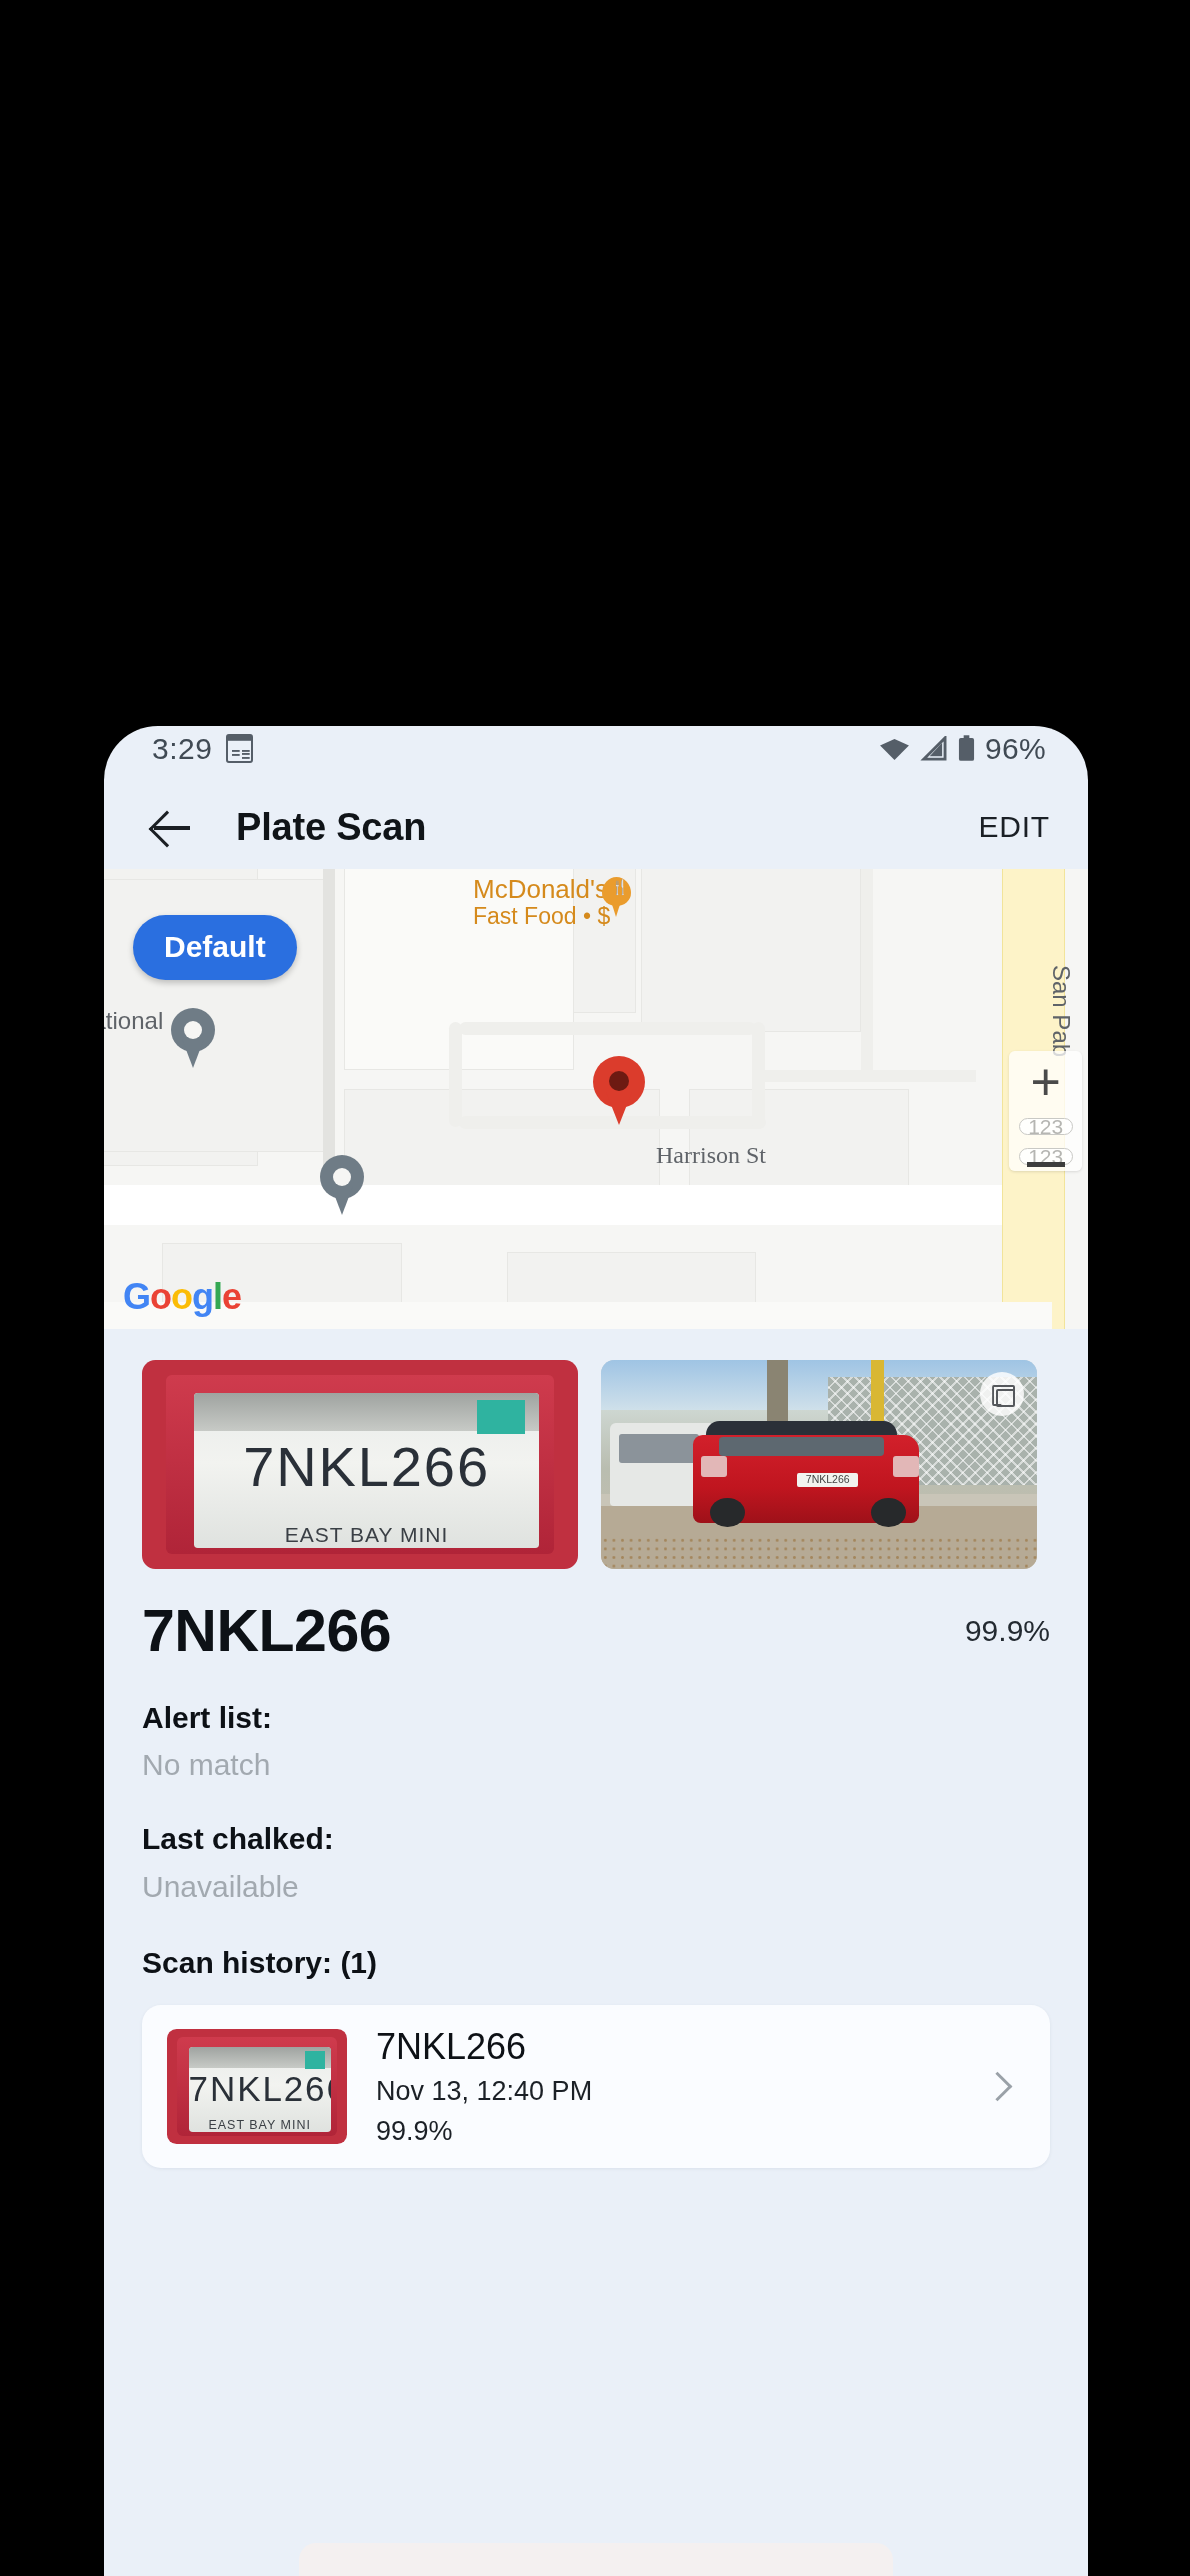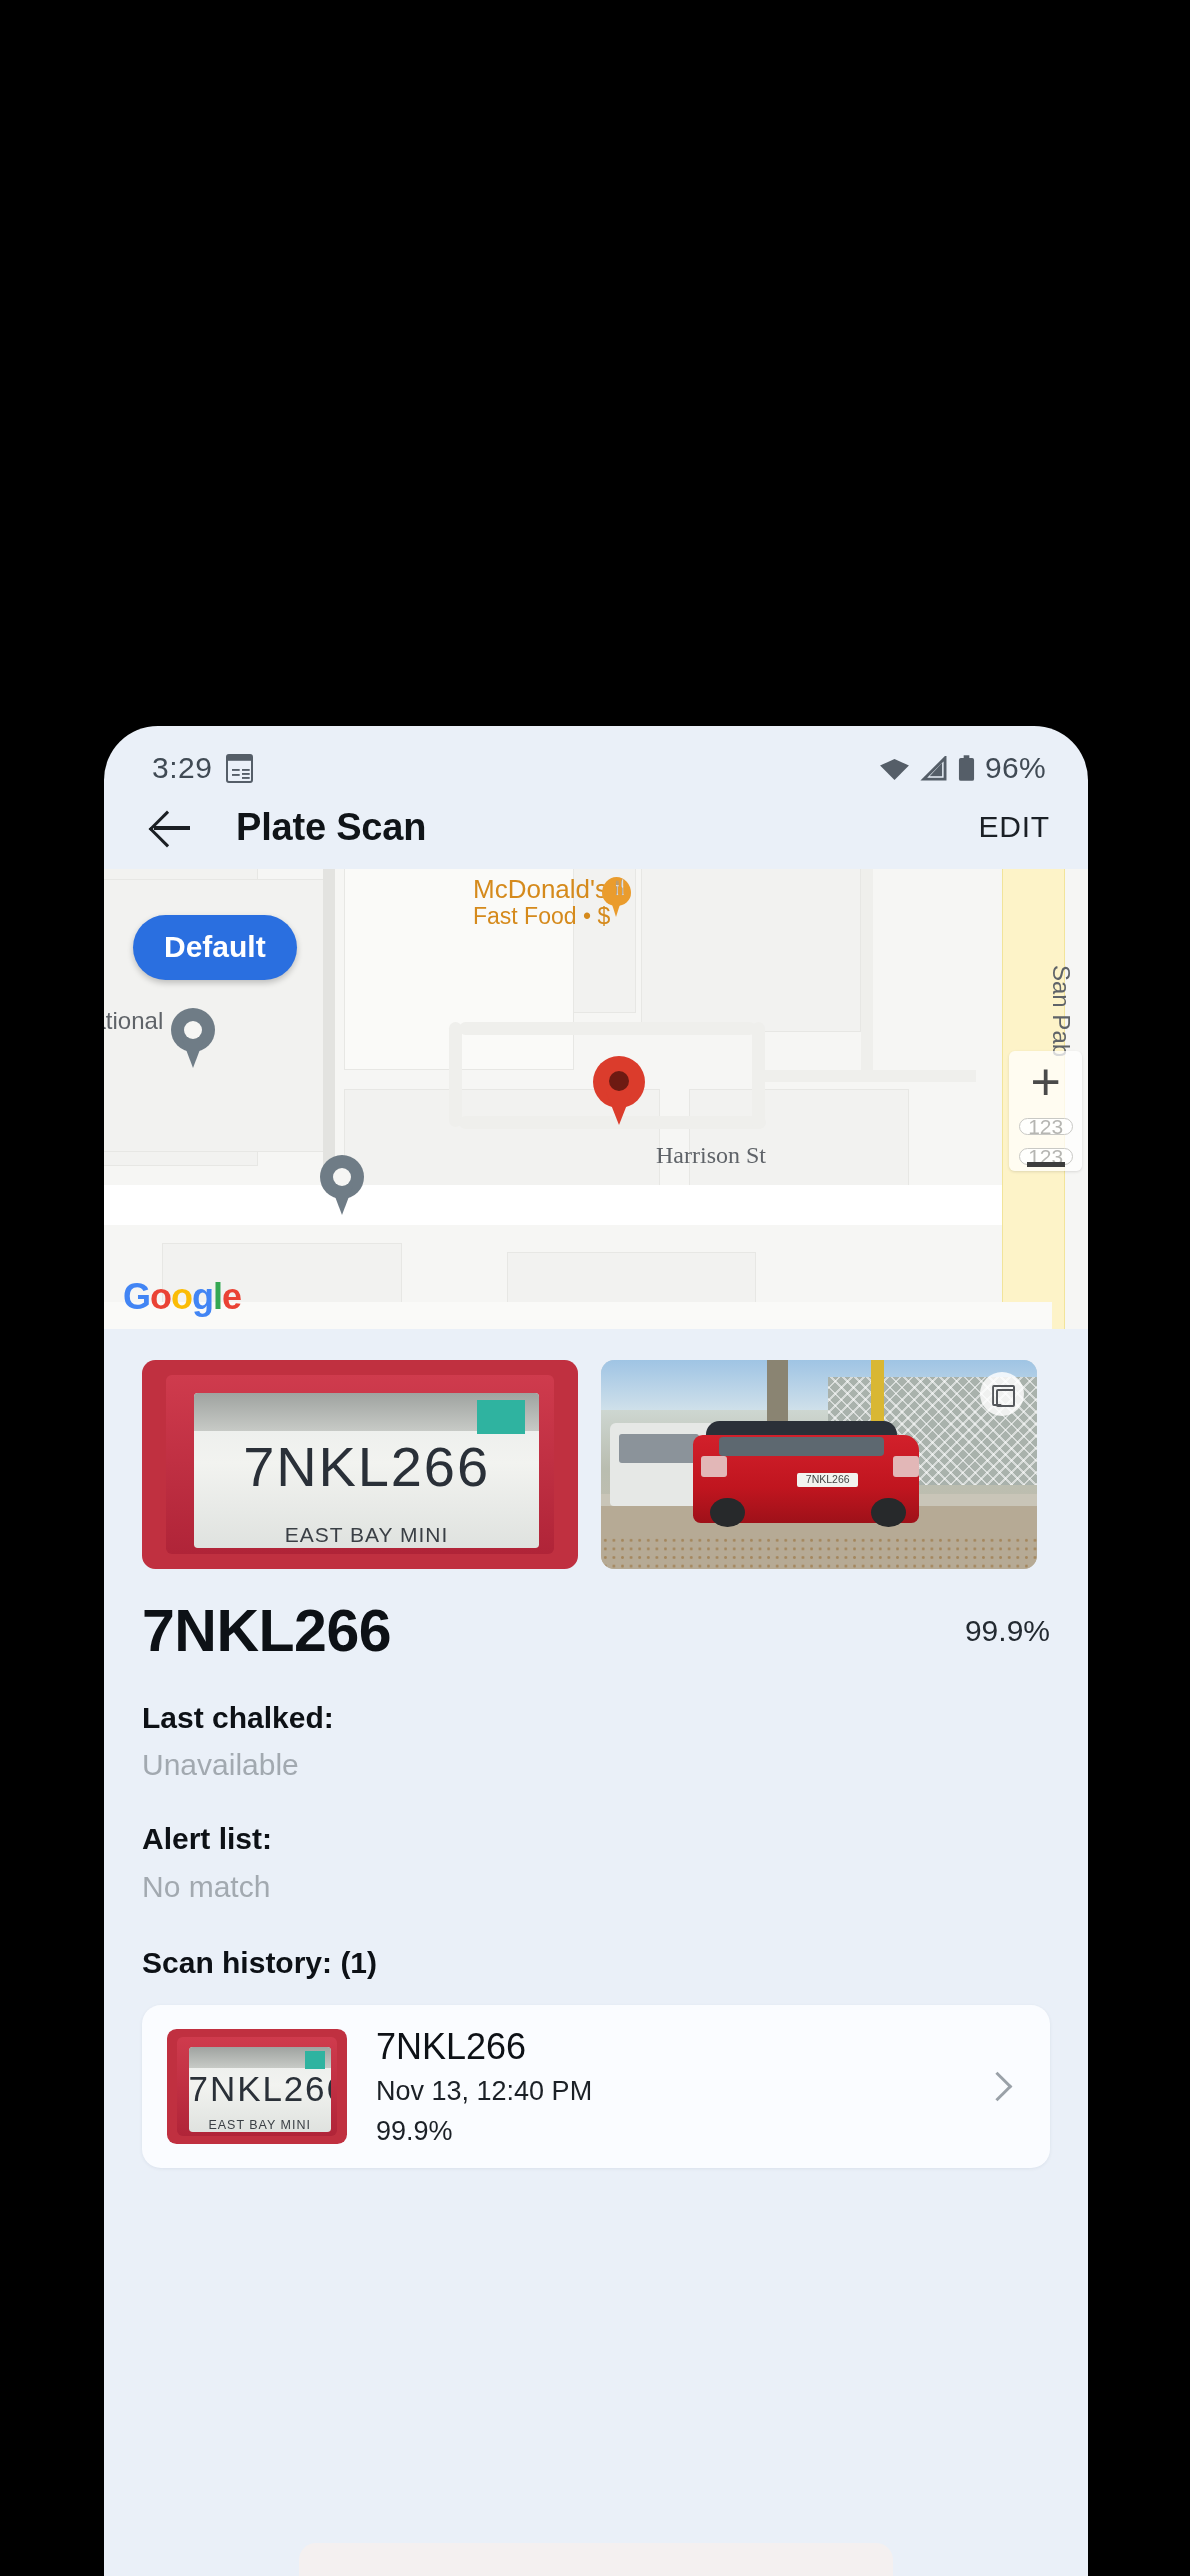"3:29" .statusbar { align-items: flex-end -> flex-start }
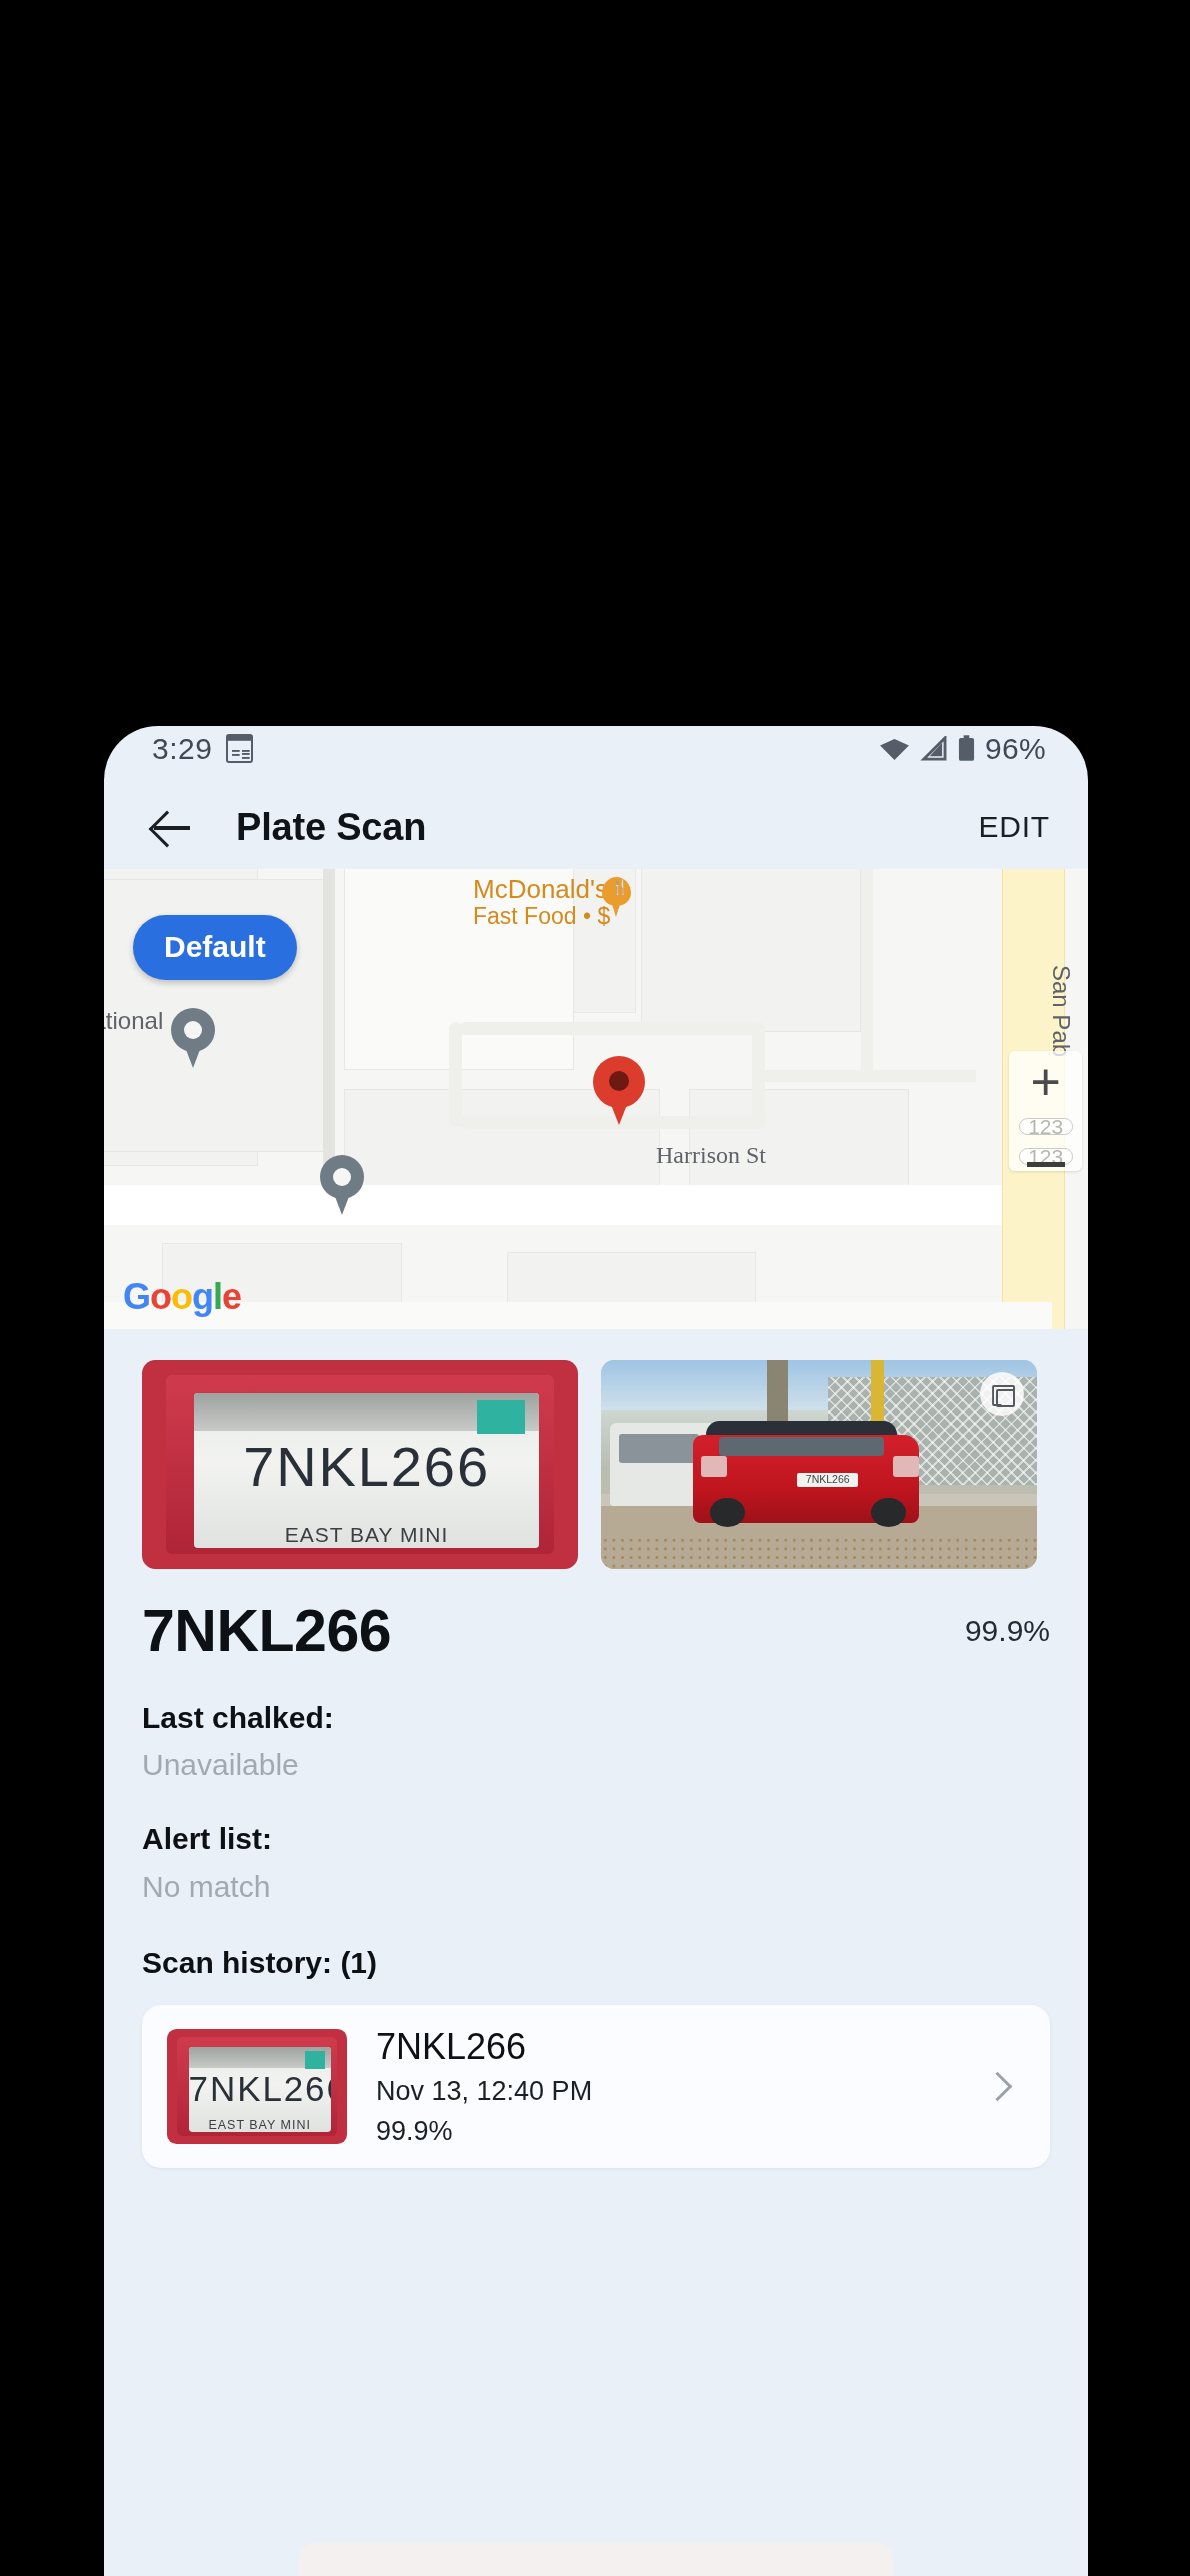"Last chalked:" div.field { order: before "Alert list:" -> after "Alert list:" }
